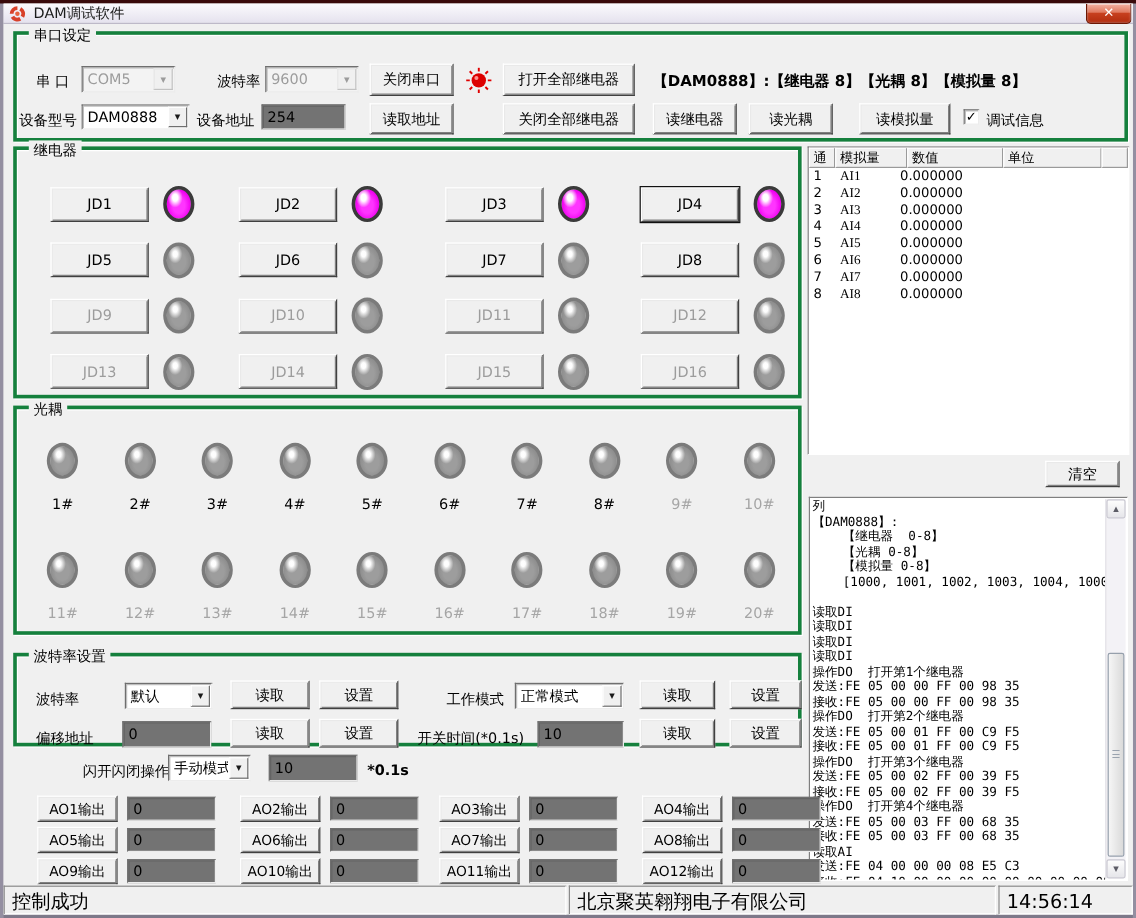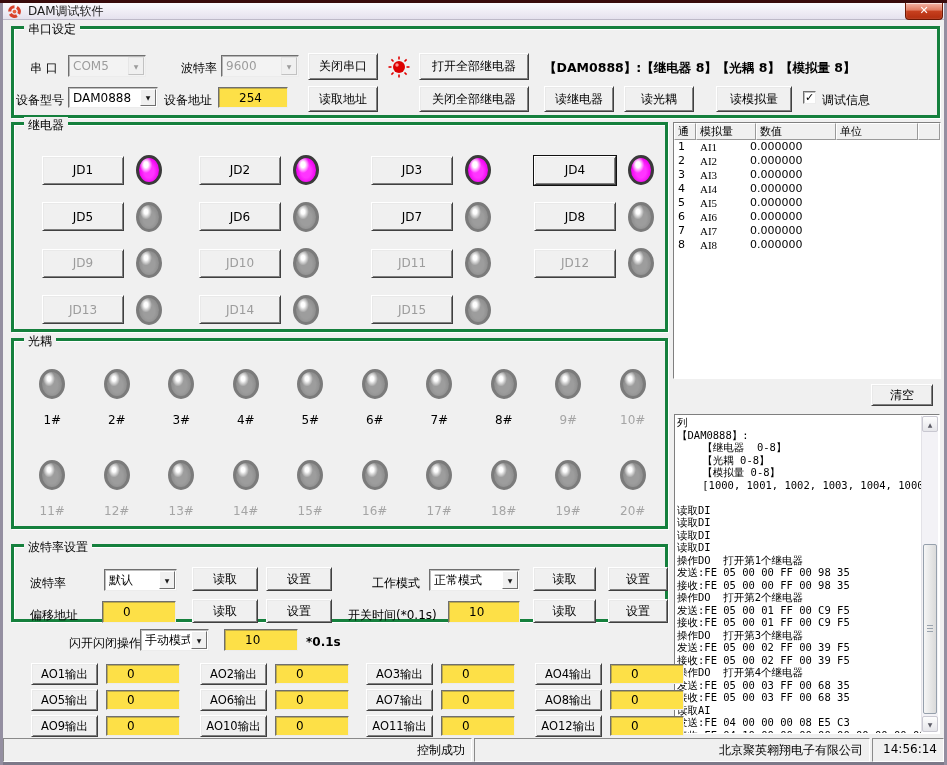"254" .field { background: #fde047 -> #737373; padding: 1px 20px -> 1px 4px }
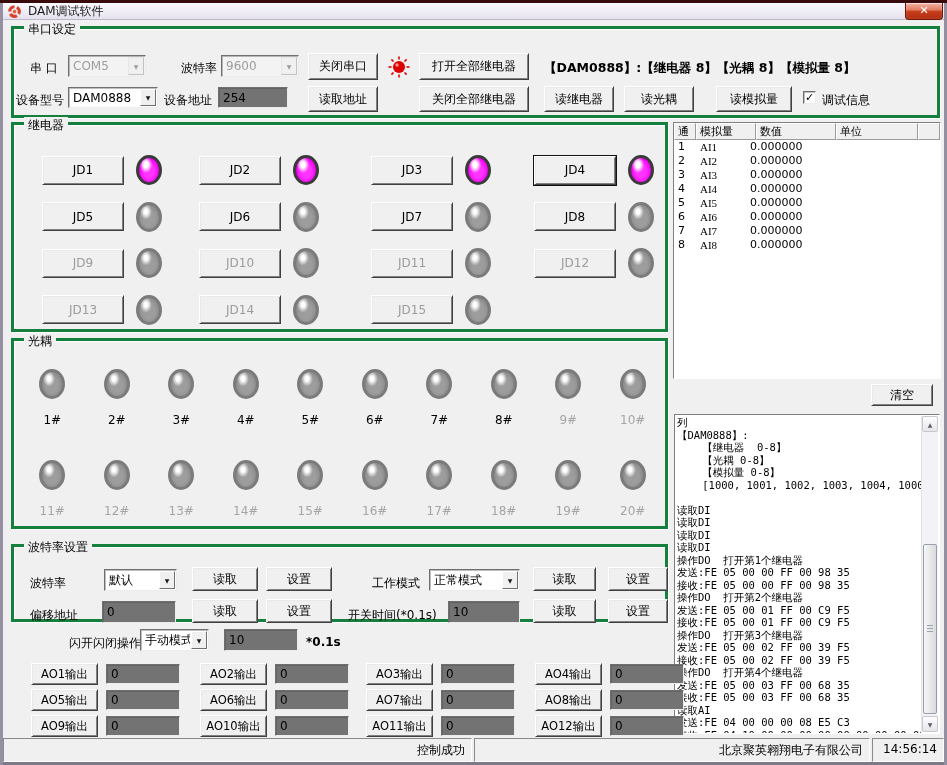"JD16" div.relay-cell { html: none -> <div> <button>JD16</button> <span></span> </div> }
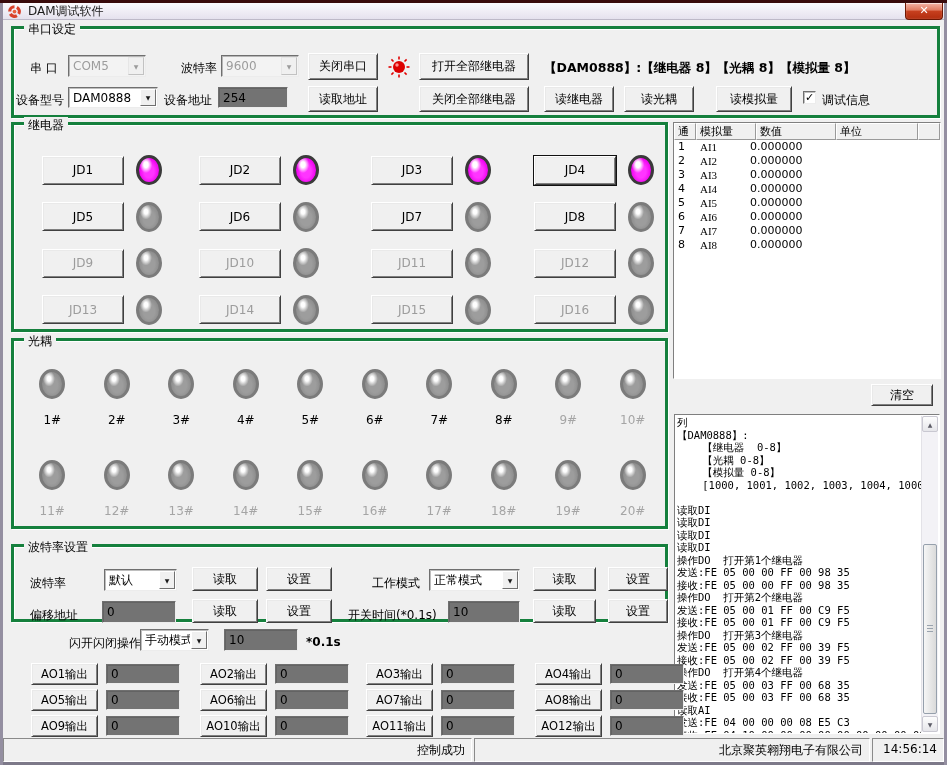"控制成功" .sb-cell { font-size: 12px -> 16px; text-align: right -> none }
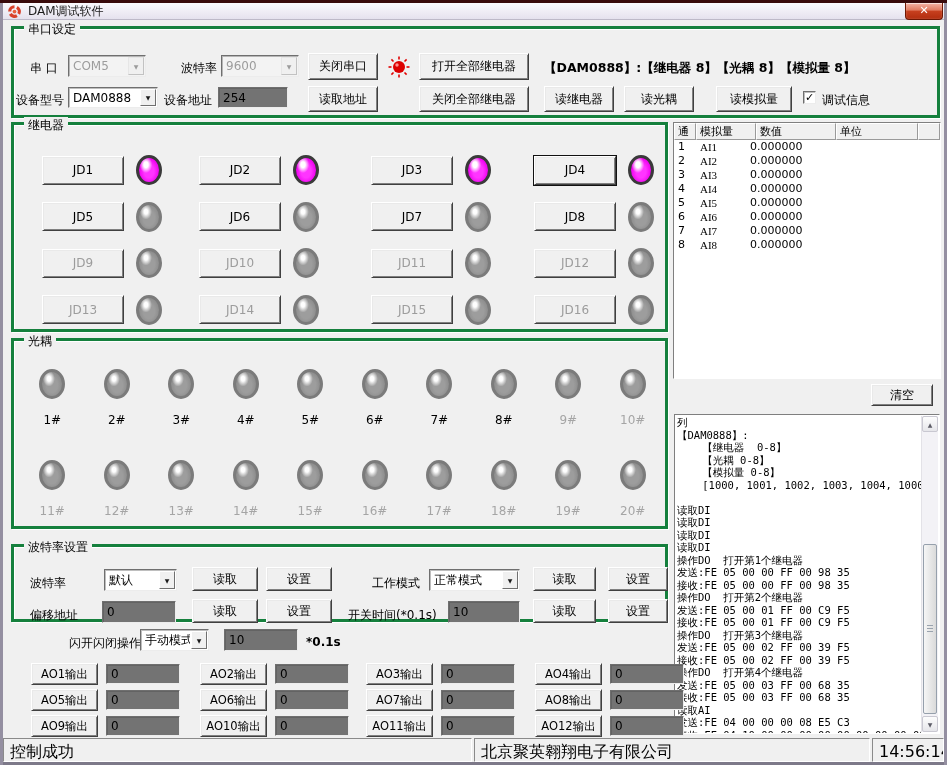"北京聚英翱翔电子有限公司" .sb-cell.c2 { width: 396px -> 356px }
